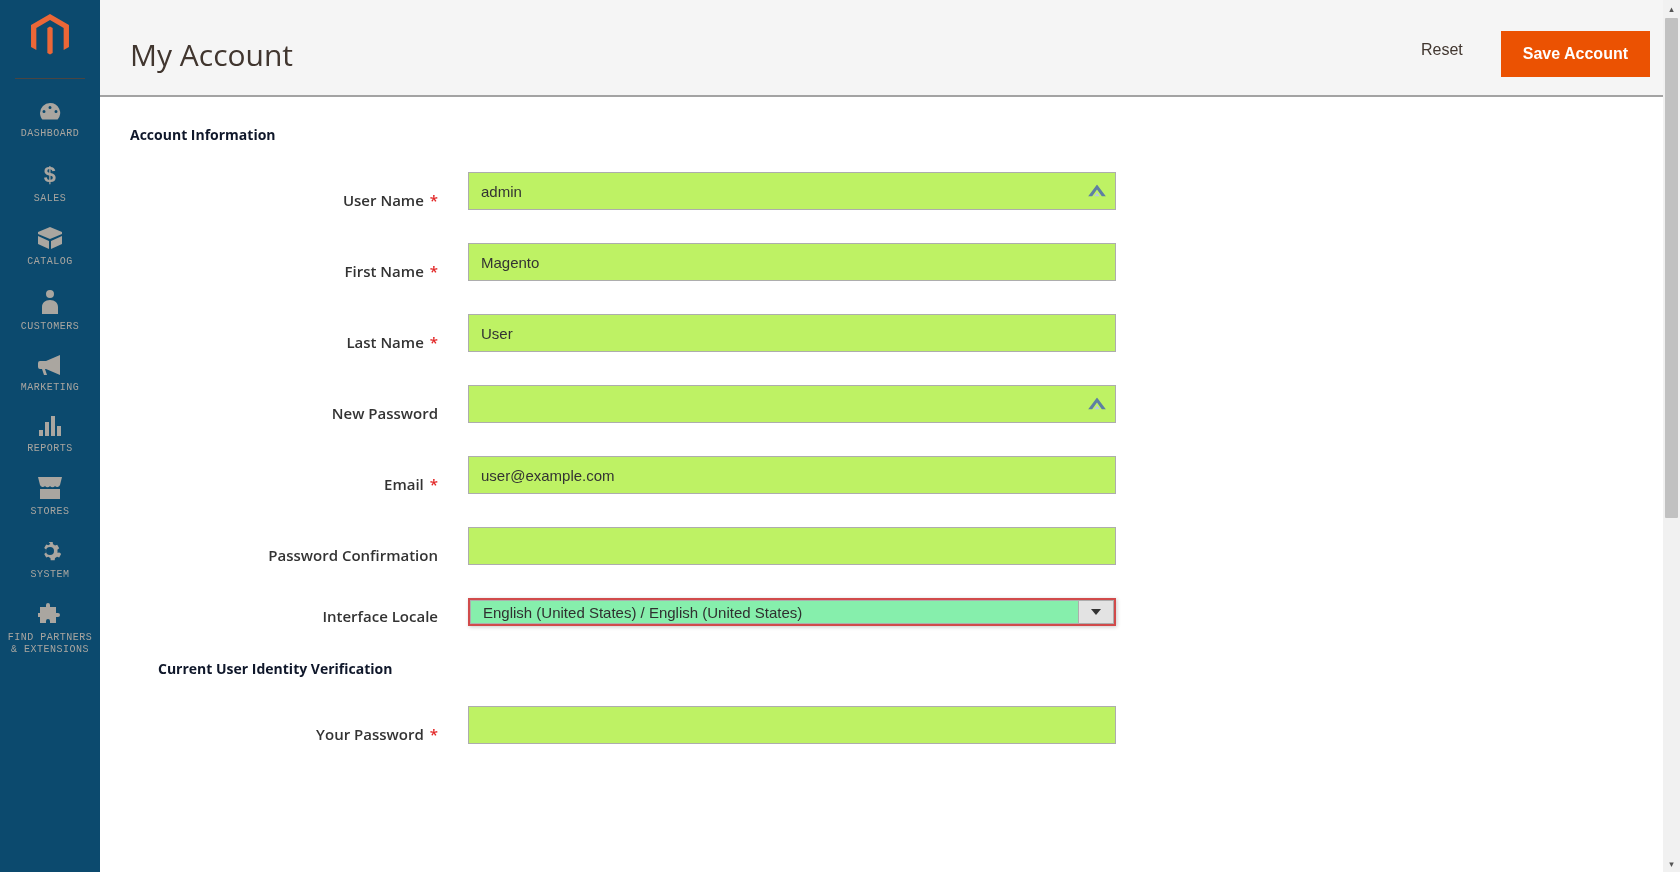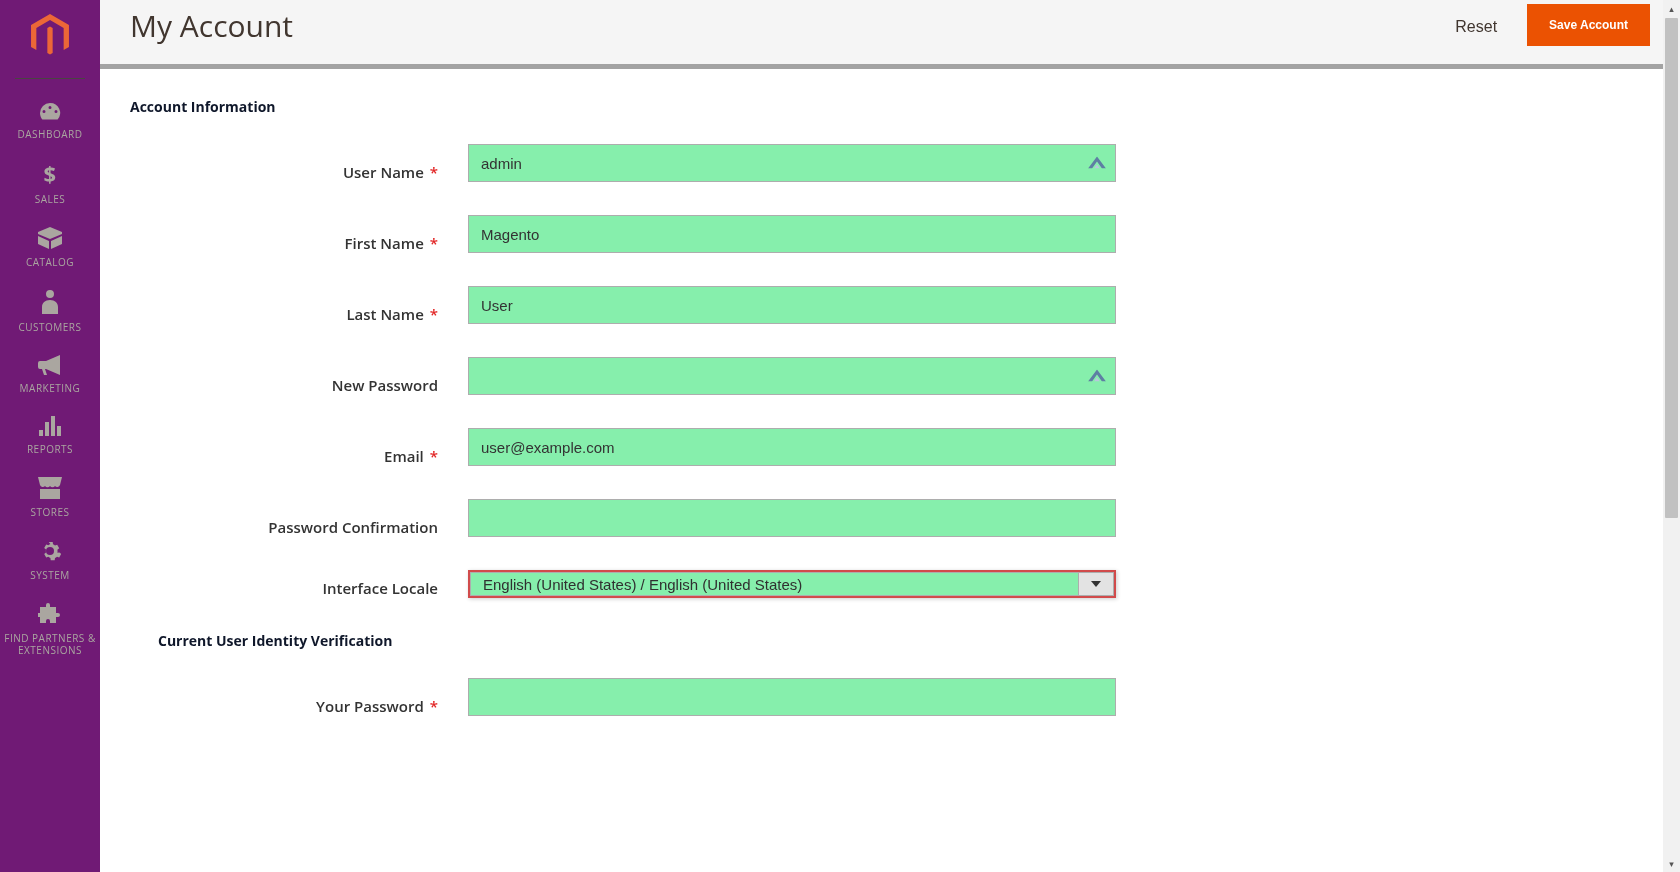"My Account" .header { border-bottom: 5px solid #a3a3a3 -> 2px solid #a3a3a3; padding: 4px 30px 18px -> 31px 30px 18px }
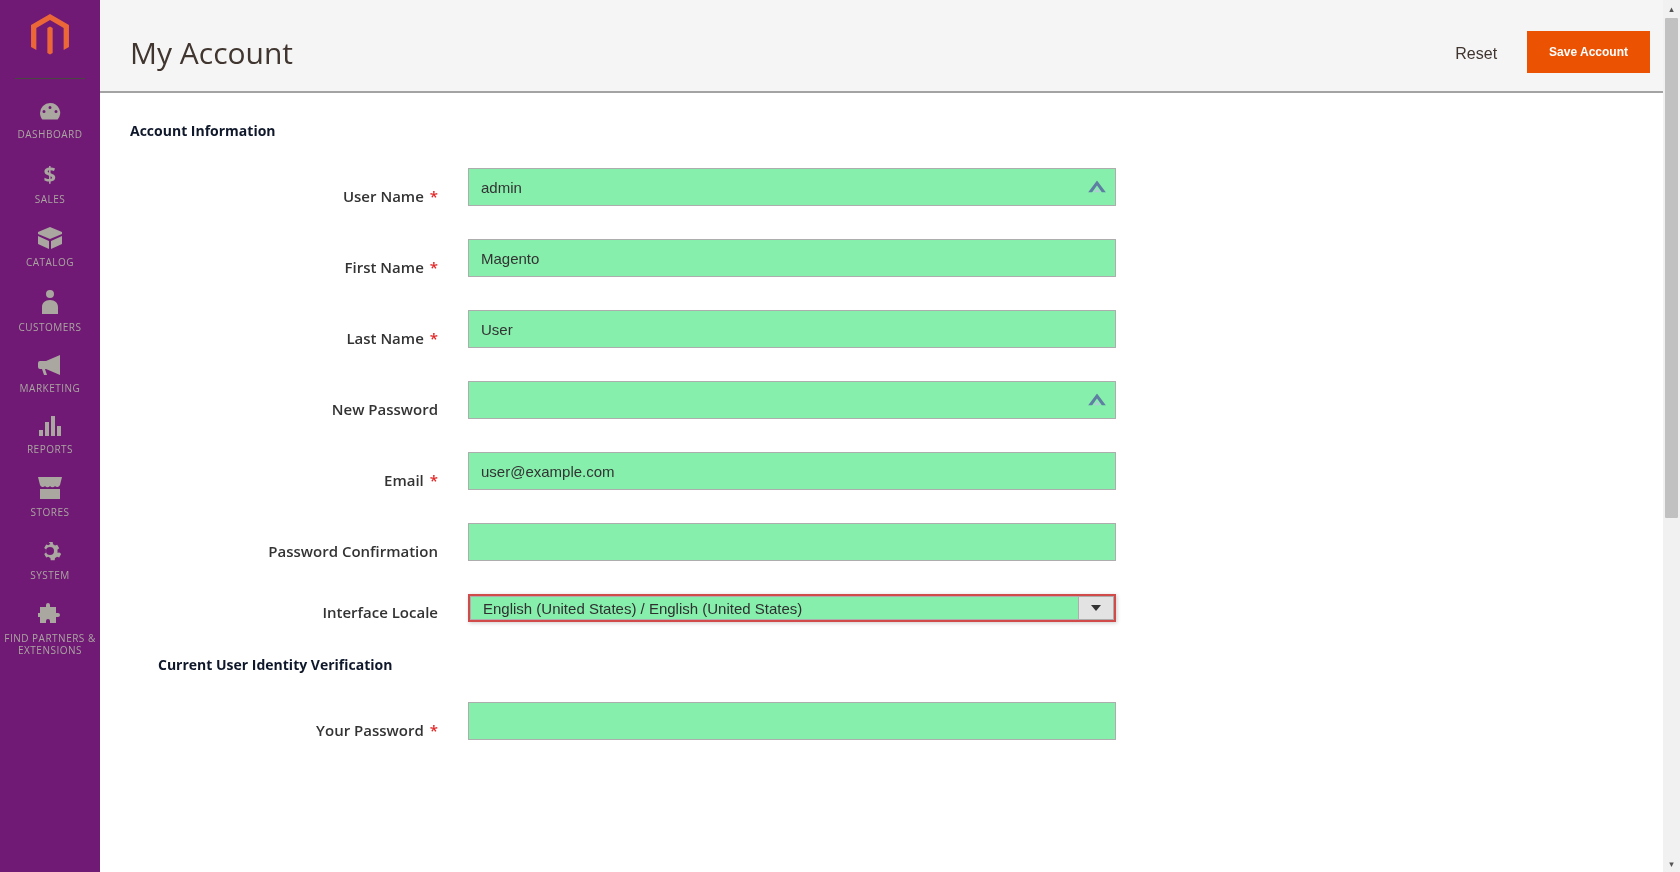"Reset" .actions { align-items: flex-end -> flex-start; gap: 24px -> 32px }
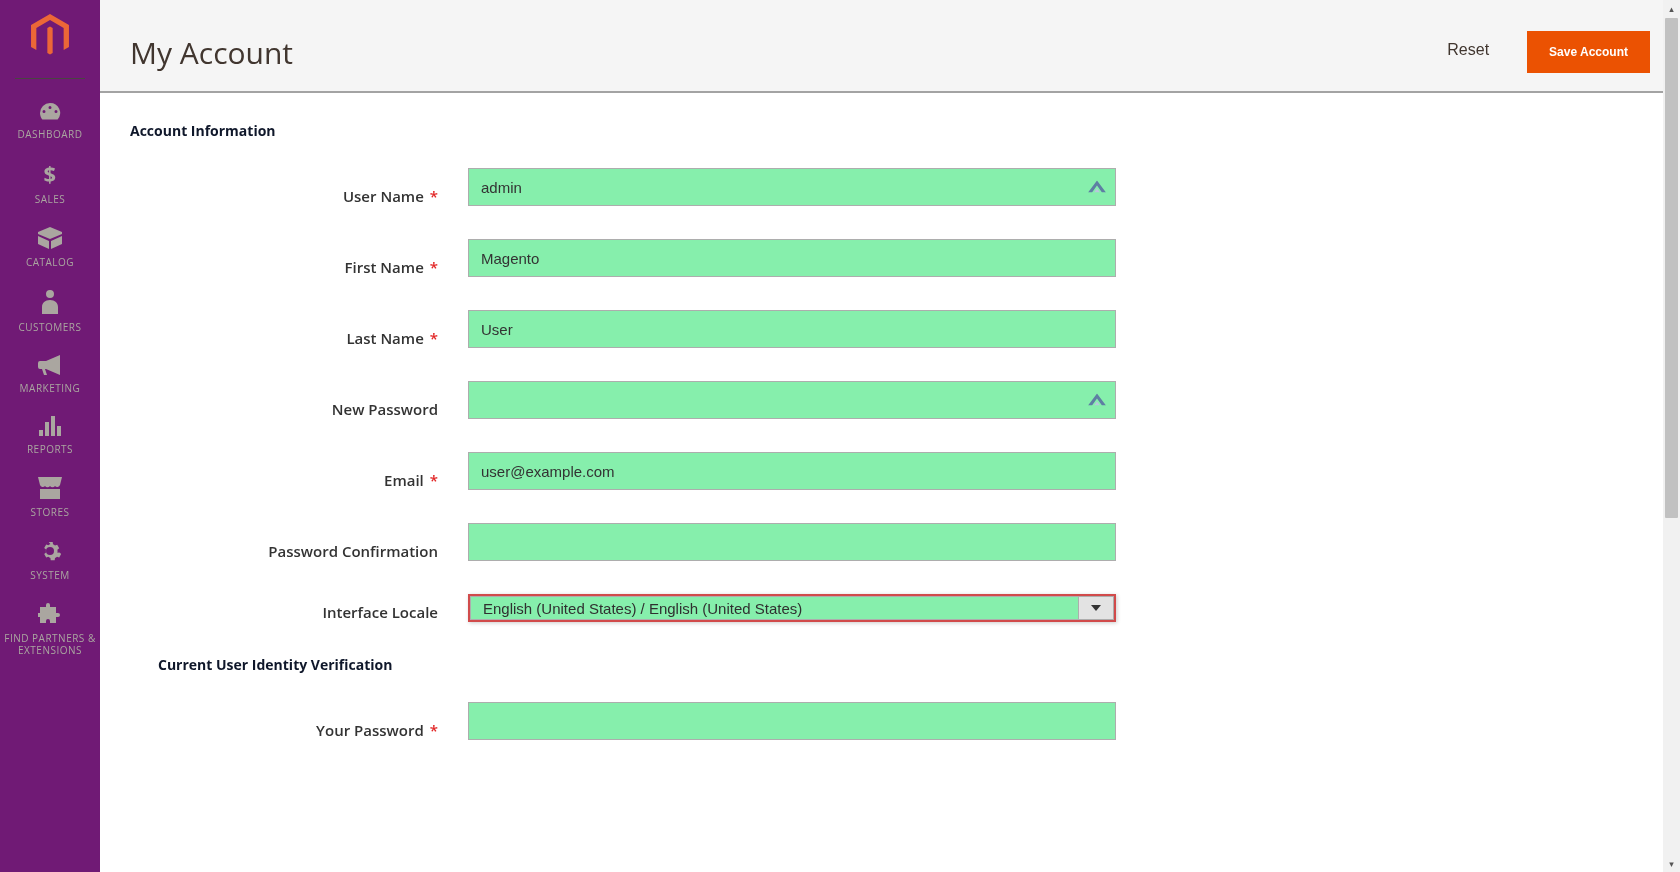"Save Account" .save-btn { font-size: 12px -> 16px }
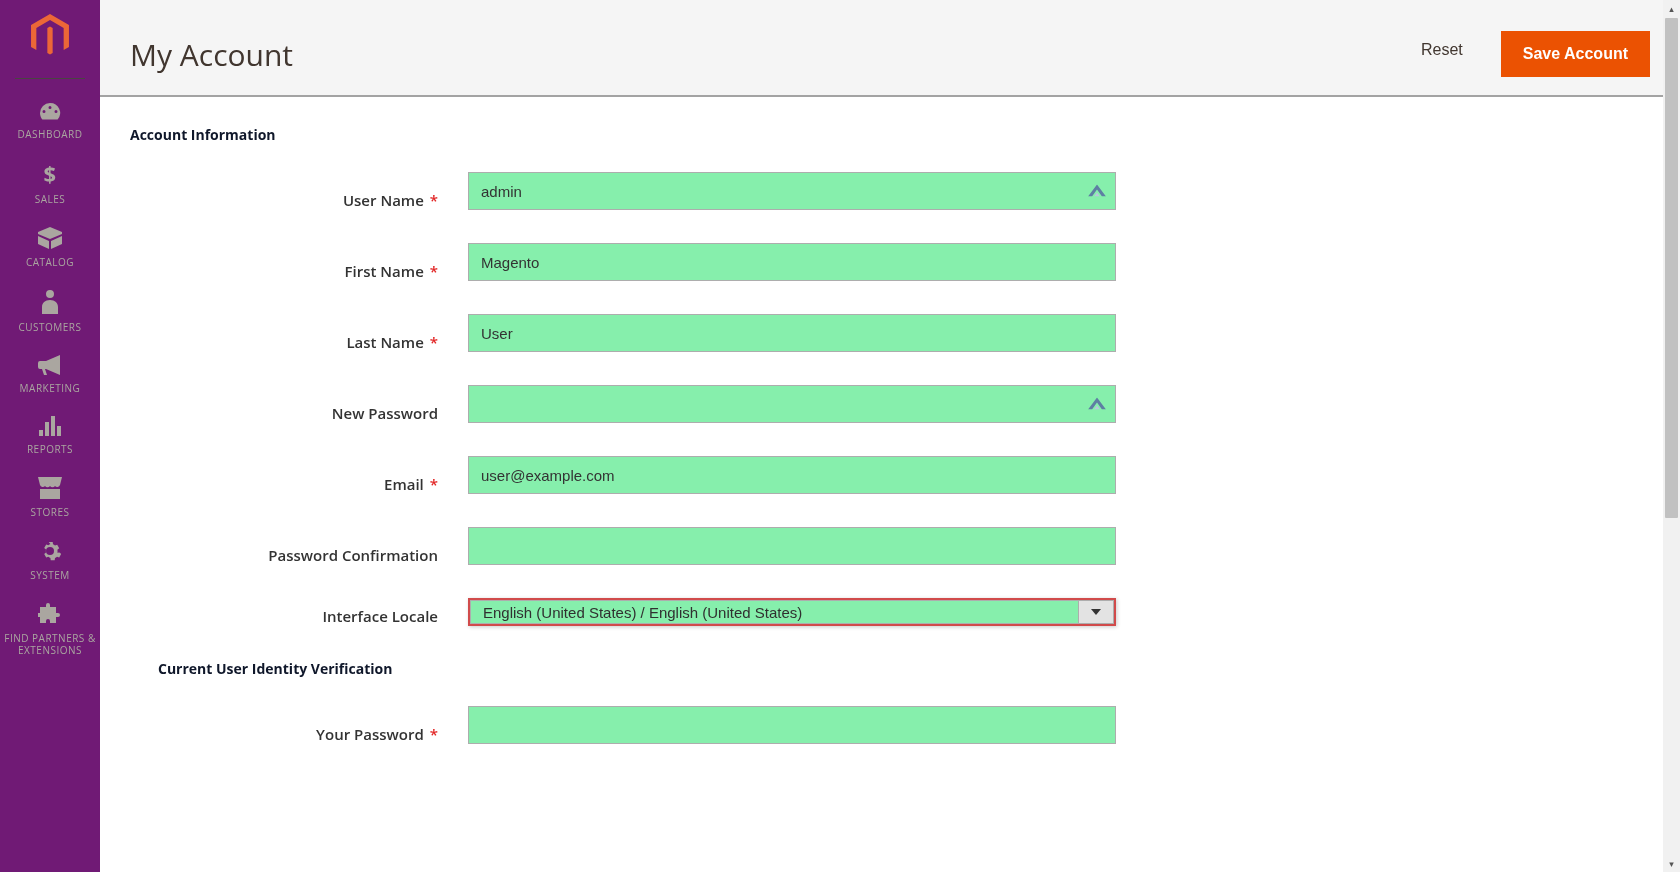"DASHBOARD" .sidebar { background: #701a75 -> #0c4a6e; font-family: none -> Liberation Mono, monospace }
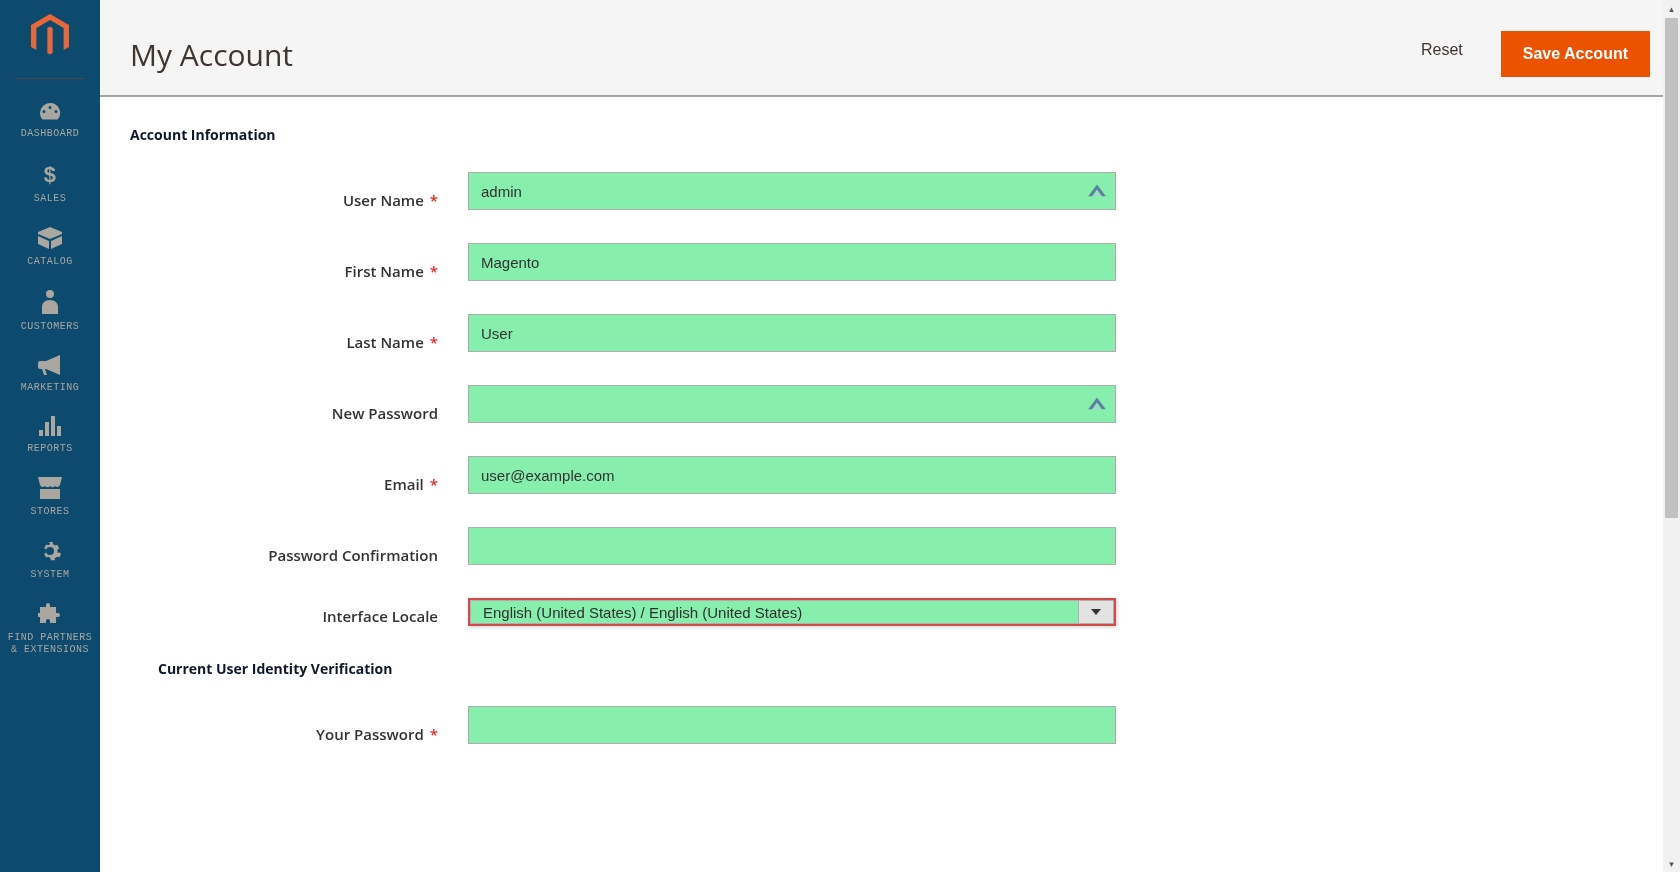"admin" .text-input { background: #86efac -> #bef264 }
